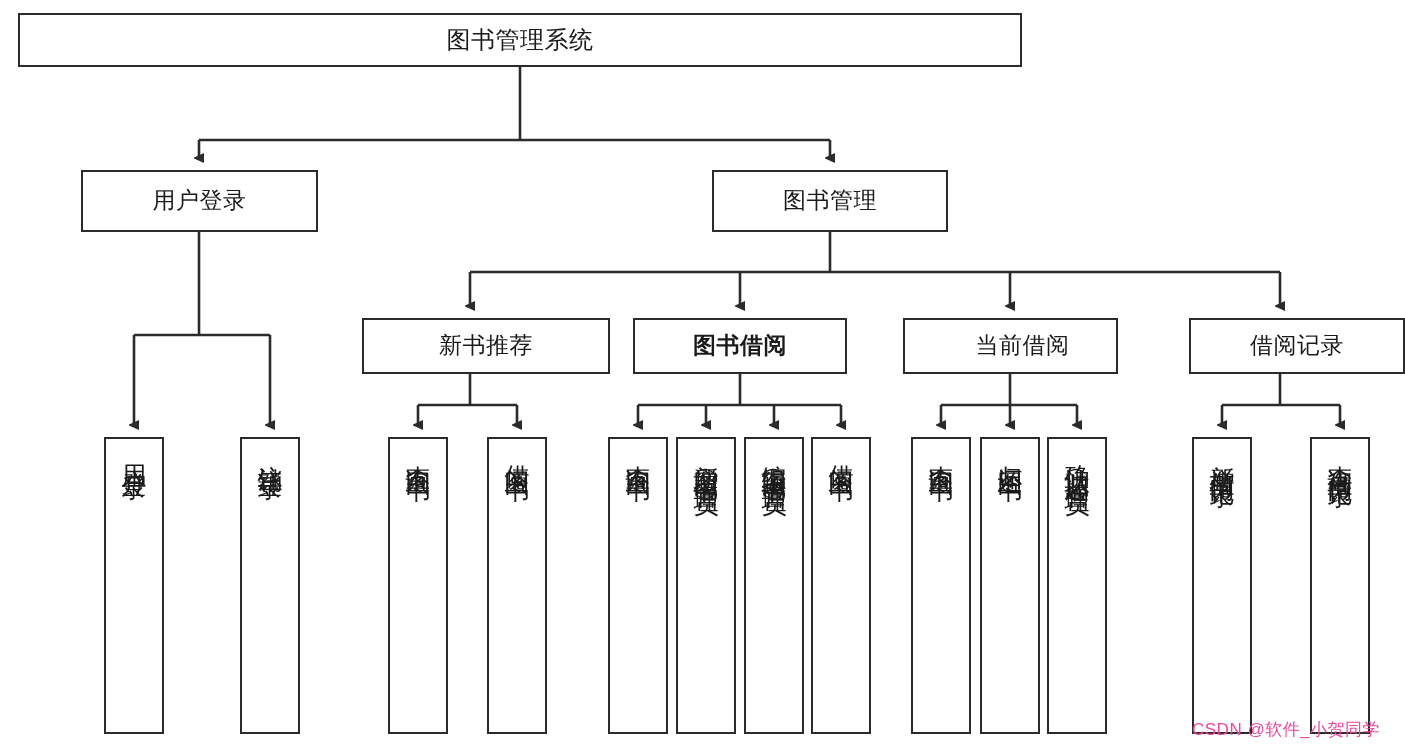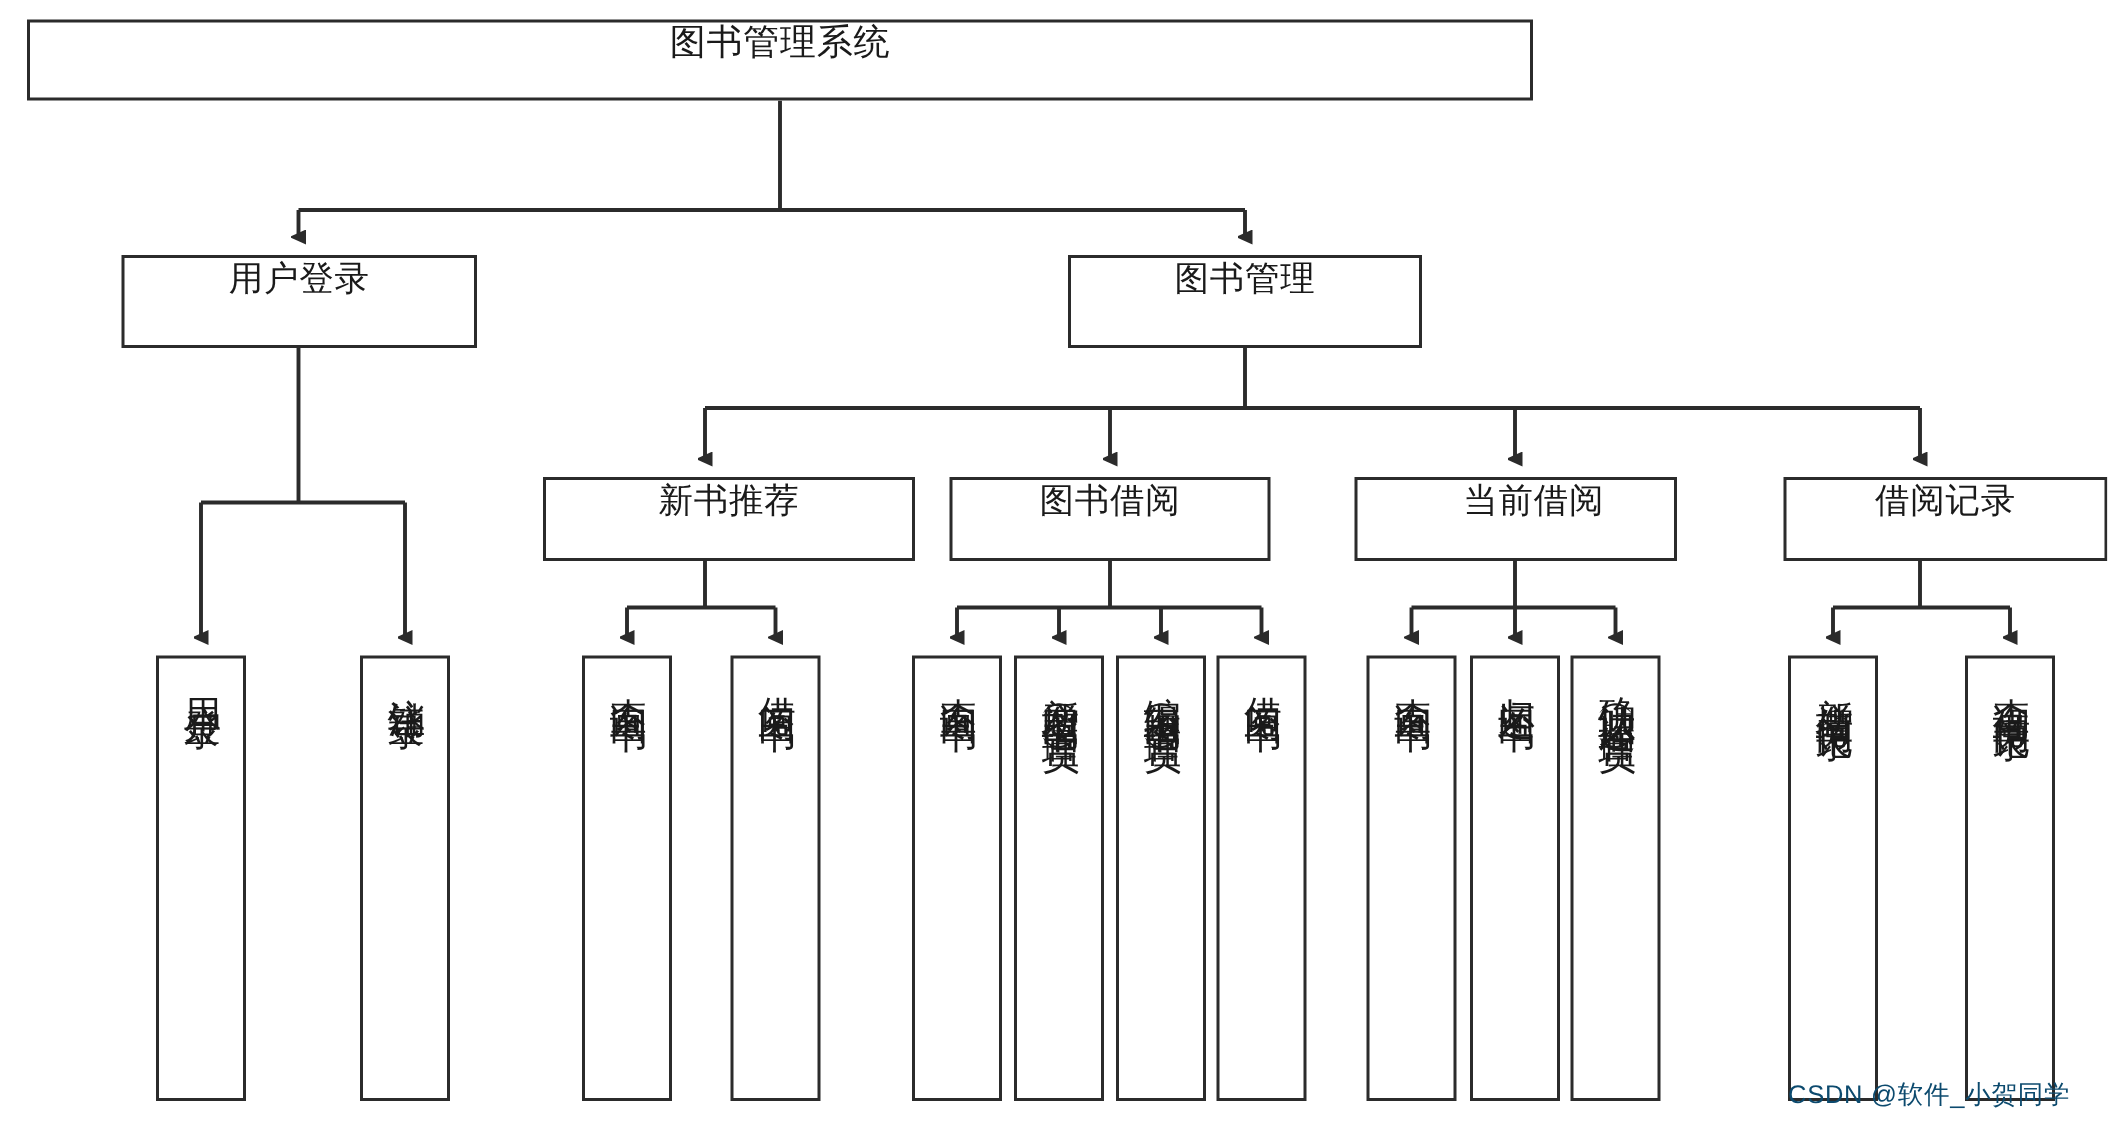"图书管理系统" .node-box { align-items: none -> center }
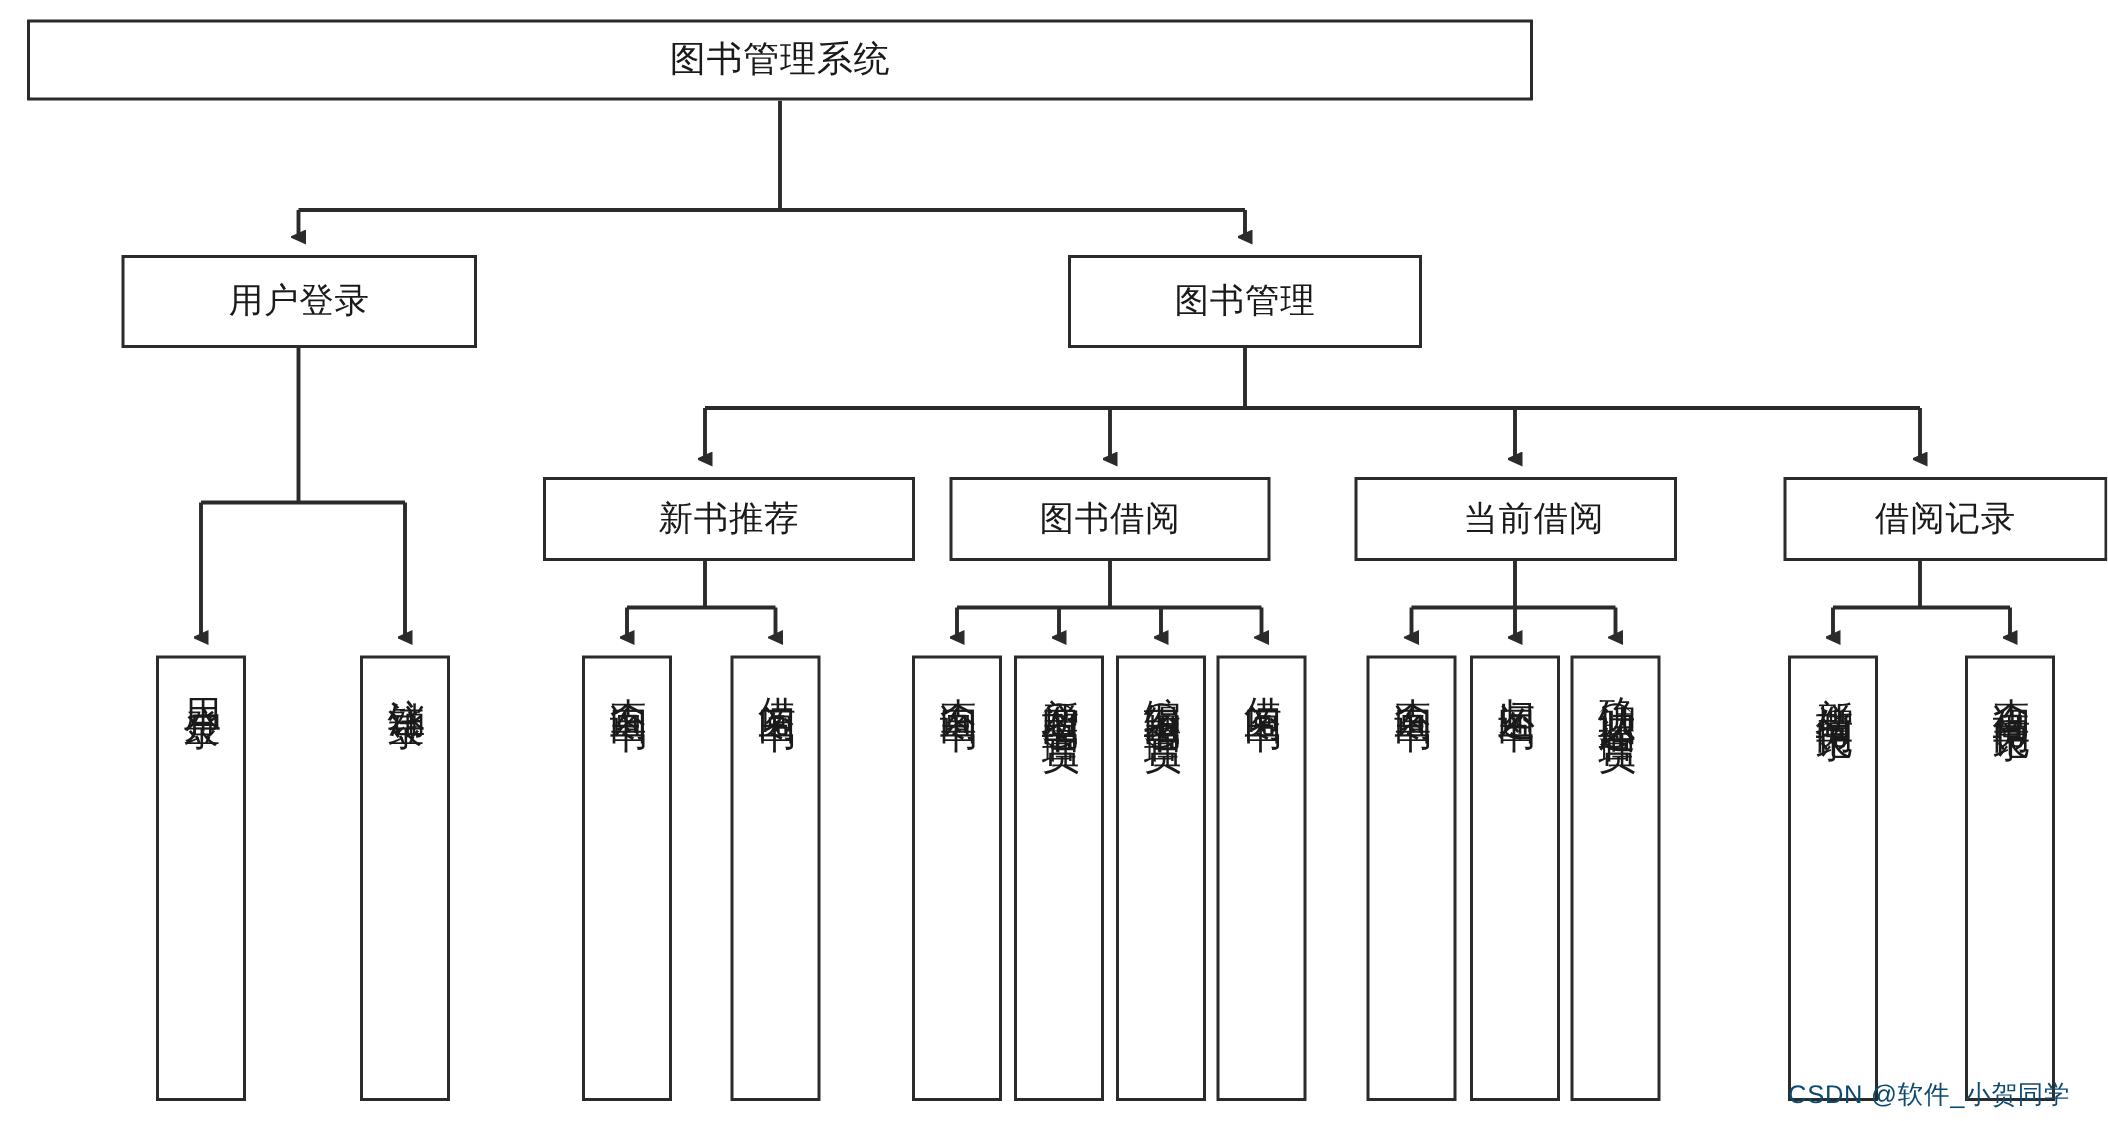"图书借阅" div.node-box { font-weight: none -> bold }
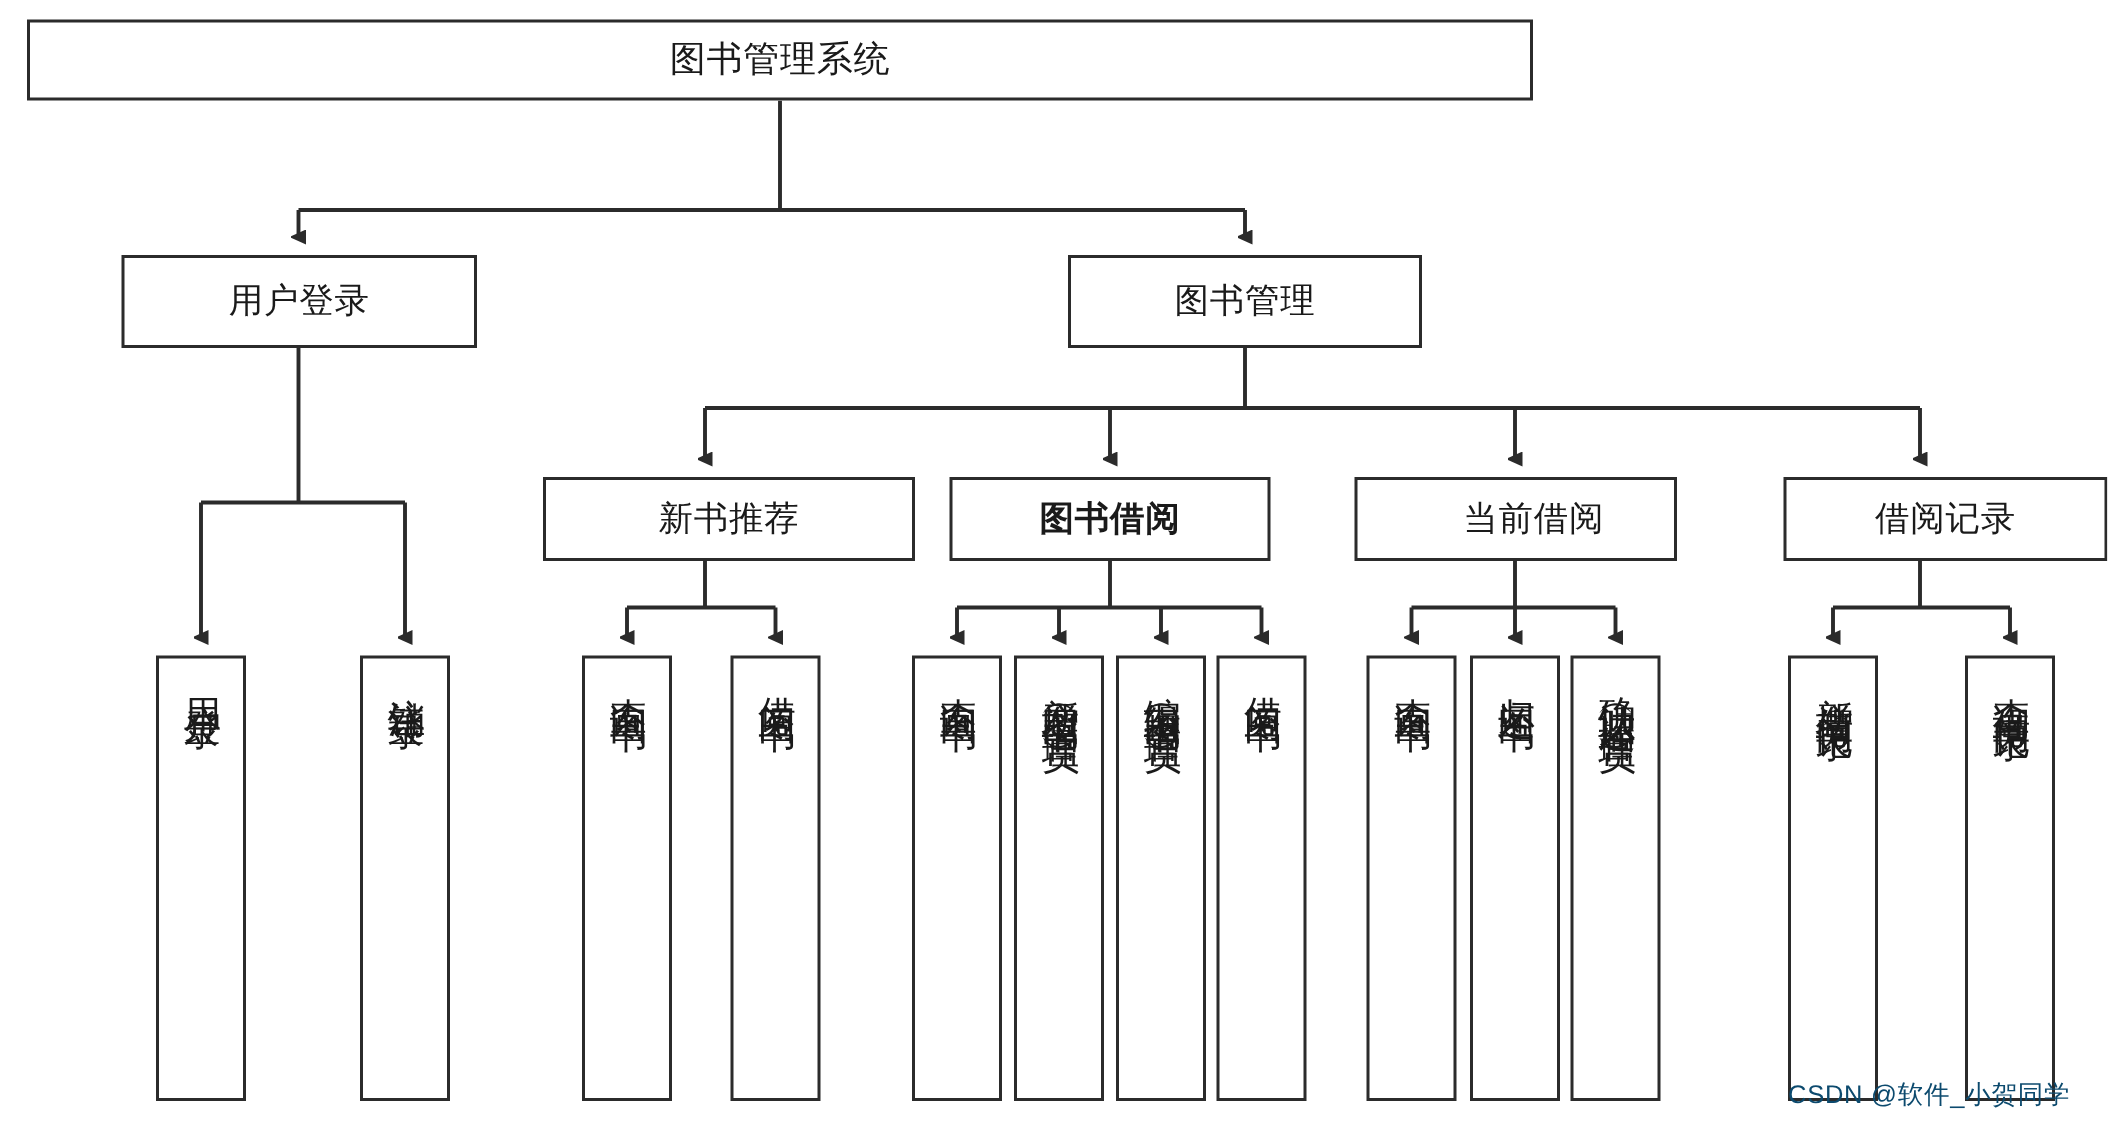"CSDN @软件_小贺同学" .watermark { color: #0c4a6e -> #ec4899 }
